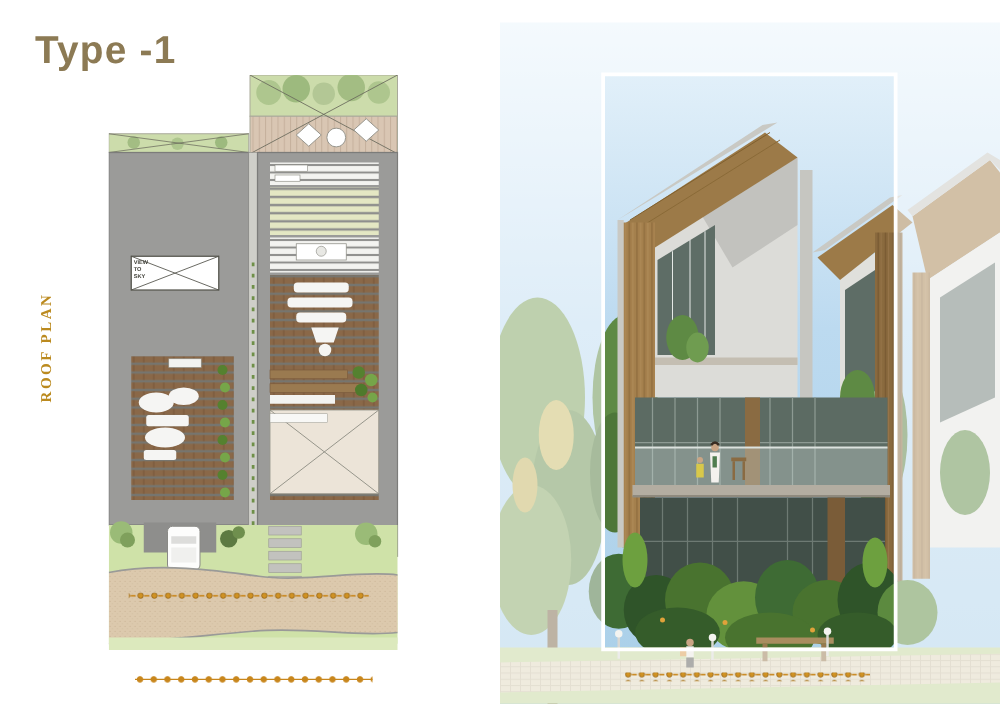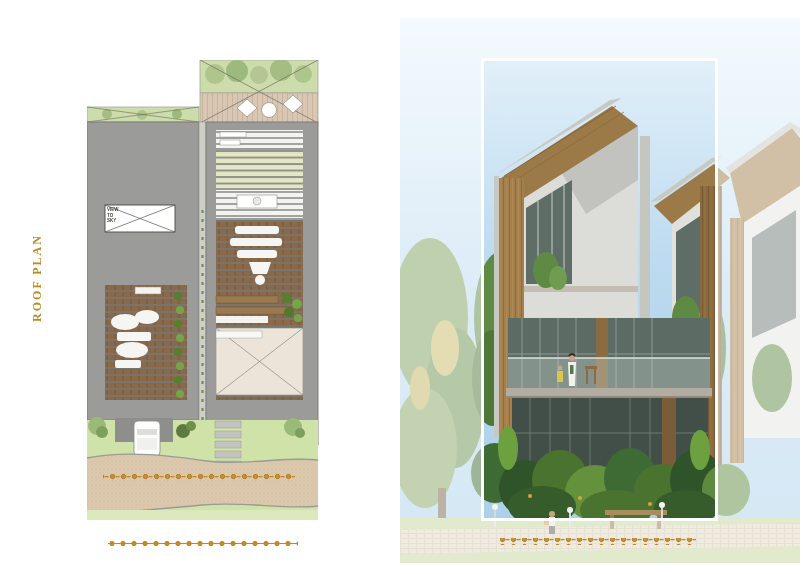"Type -1" h1.page-title { html: none -> <h1>Type -1</h1> }
